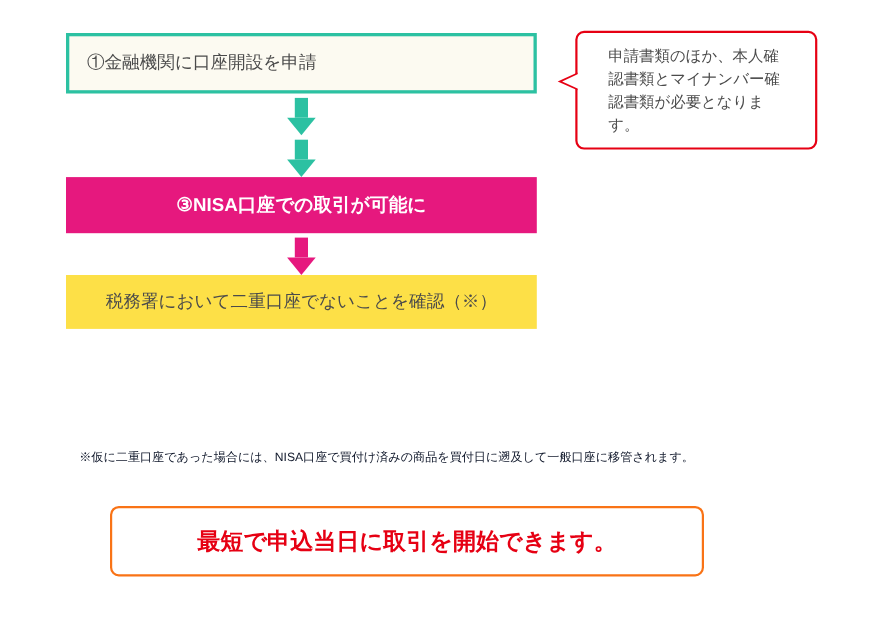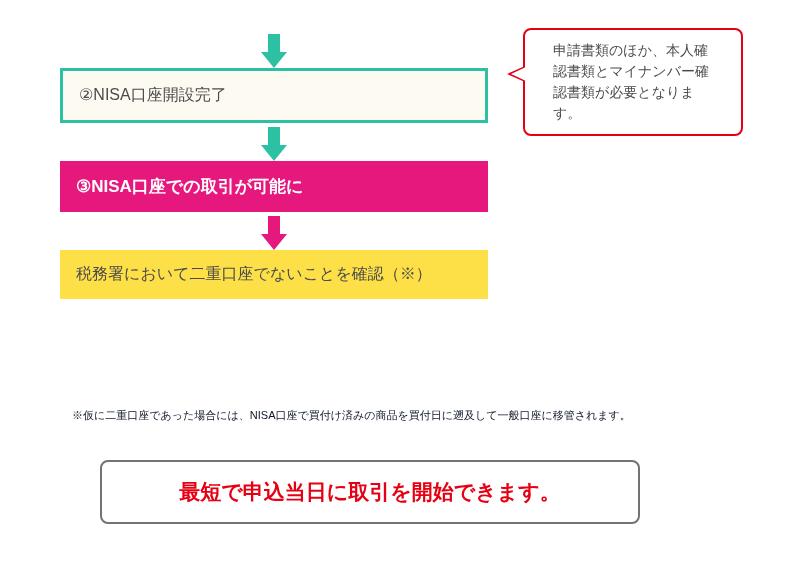"①金融機関に口座開設を申請" div.step-outline { html: none -> <div> <span>①金融機関に口座開設を申請</span> </div> }
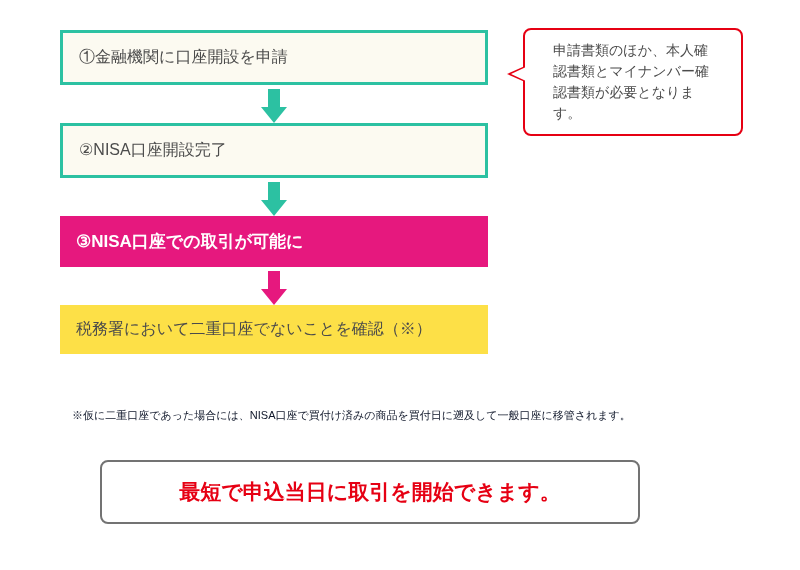"②NISA口座開設完了" div.step-outline { html: <div> <span>②NISA口座開設完了</span> </div> -> none }
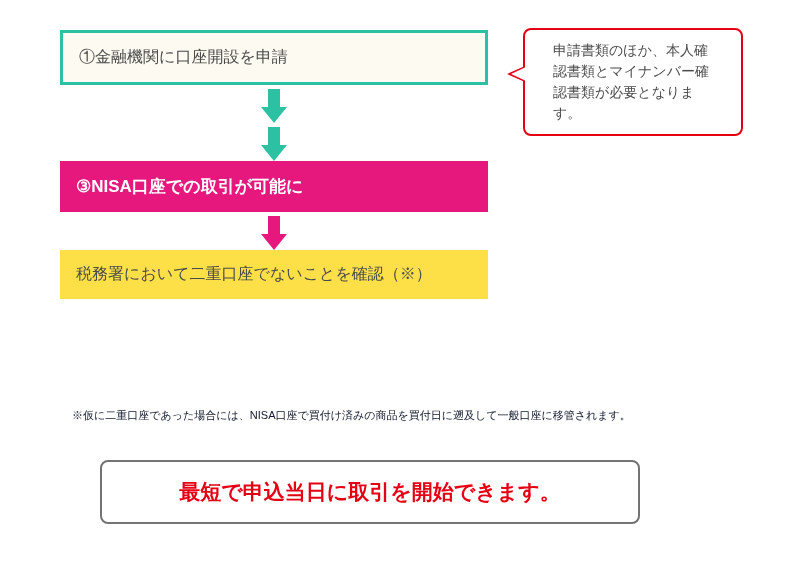"③NISA口座での取引が可能に" .step-solid { text-align: none -> center }
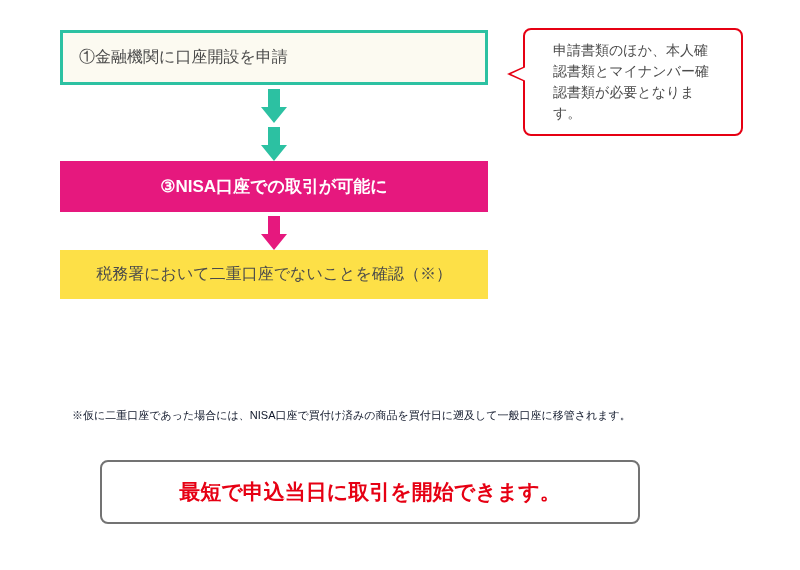"最短で申込当日に取引を開始できます。" .final-box { border: 2px solid #737373 -> 2px solid #f97316 }
